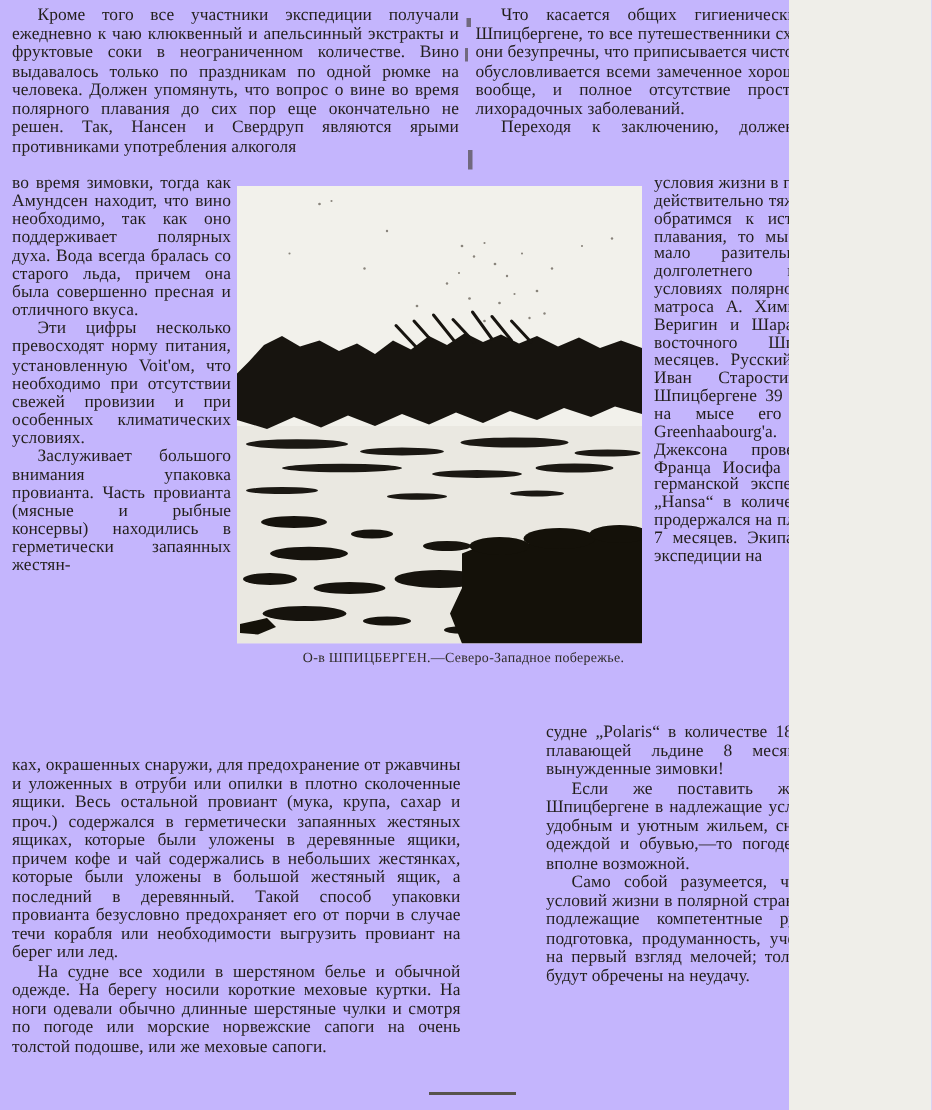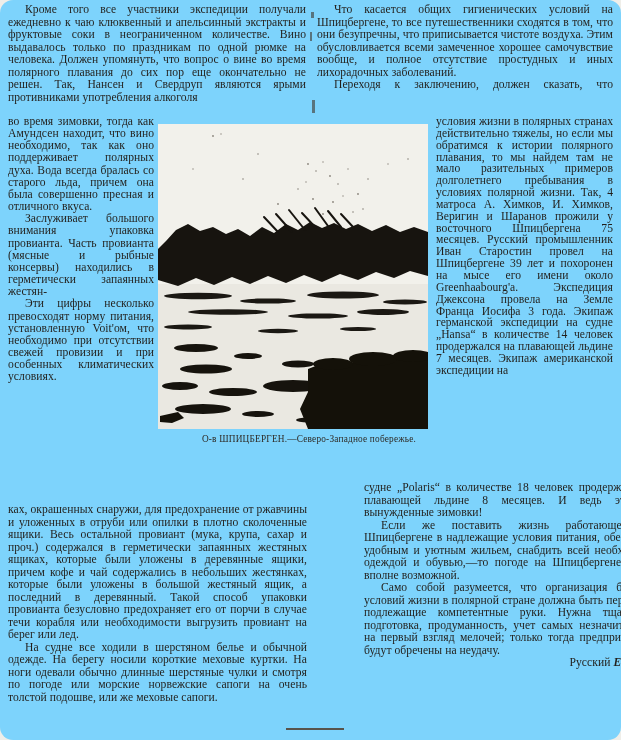"Кроме того все участники экспедиции" .page { background: #7dd3fc -> #c4b5fd; border-radius: 13px -> none; width: 621px -> 526px }
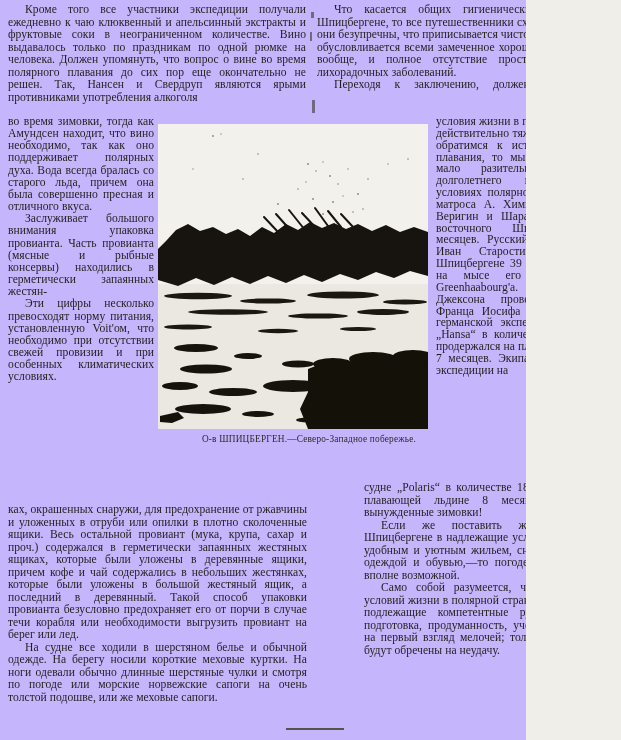"Заслуживает большого внимания упаковка" p.indent { order: before "Эти цифры несколько превосходят норму" -> after "Эти цифры несколько превосходят норму" }
